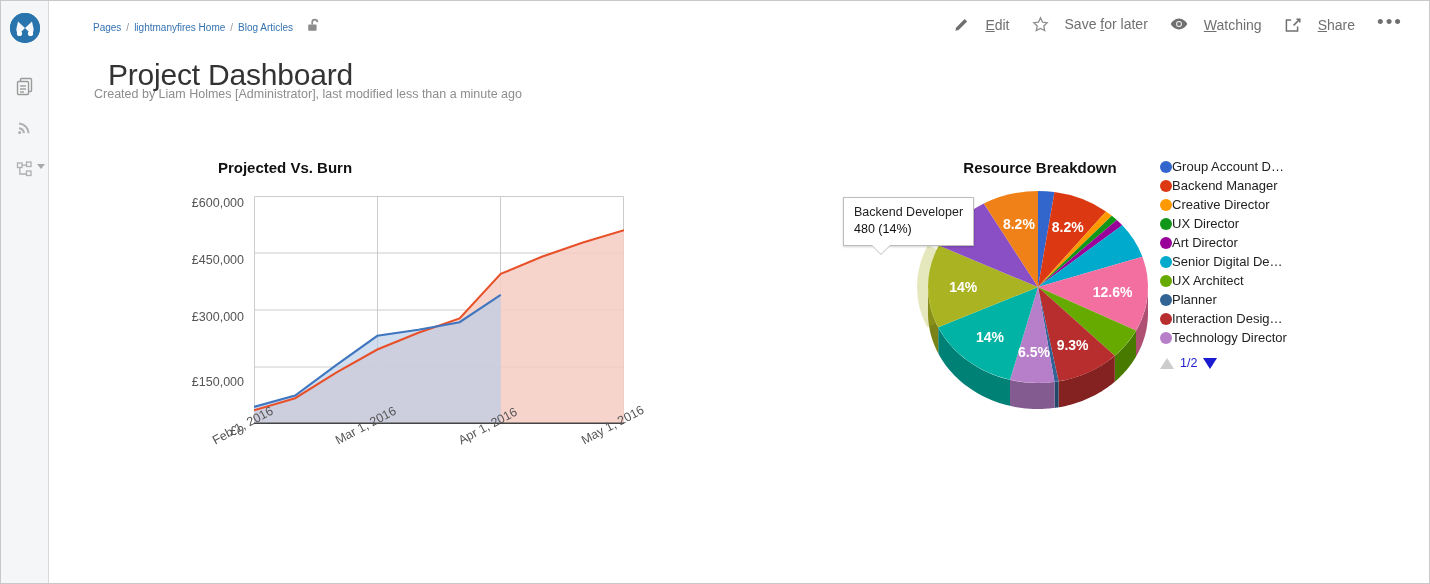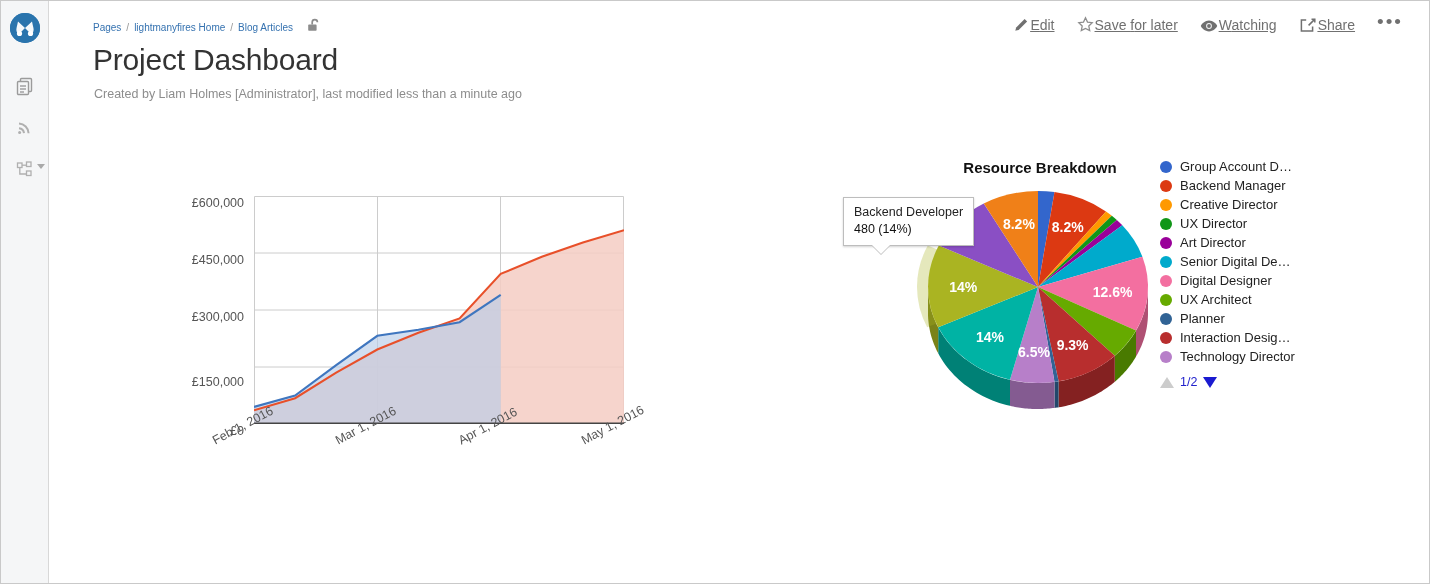"Edit" .tb-item { align-items: flex-end -> flex-start; gap: 1px -> 16px; text-decoration: underline -> none }
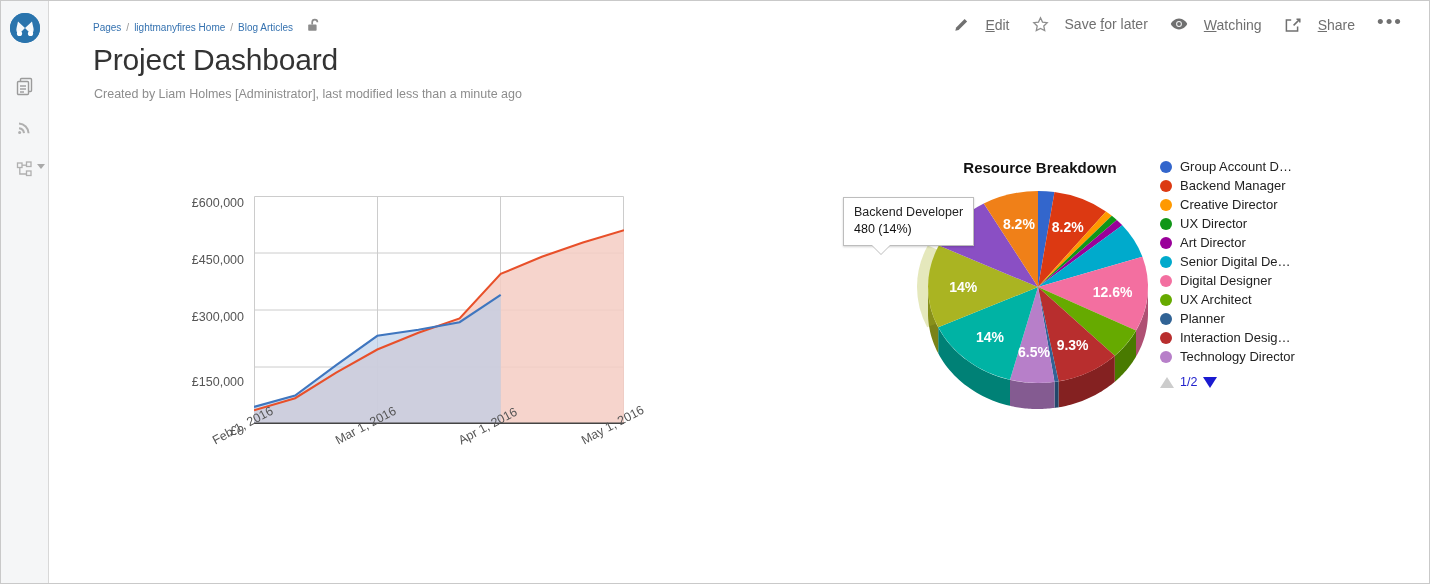"Project Dashboard" #page-title { margin: 0 -> 15px }
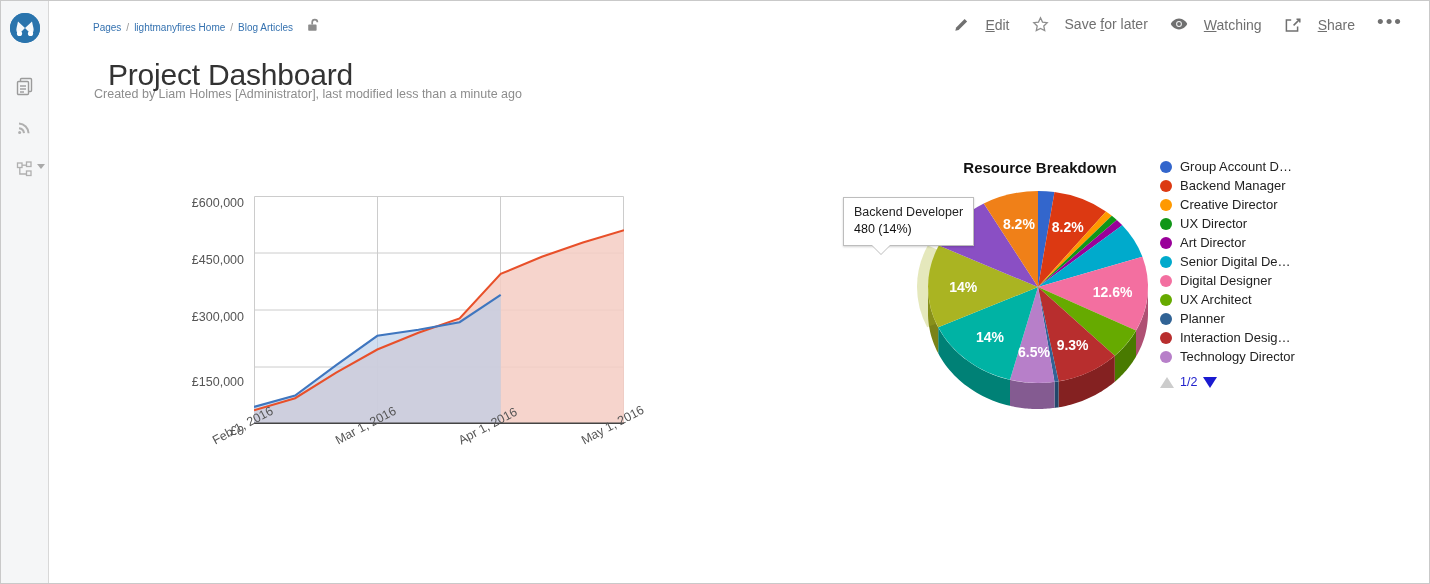"Projected Vs. Burn" div.chart-title { html: none -> <div>Projected Vs. Burn</div> }
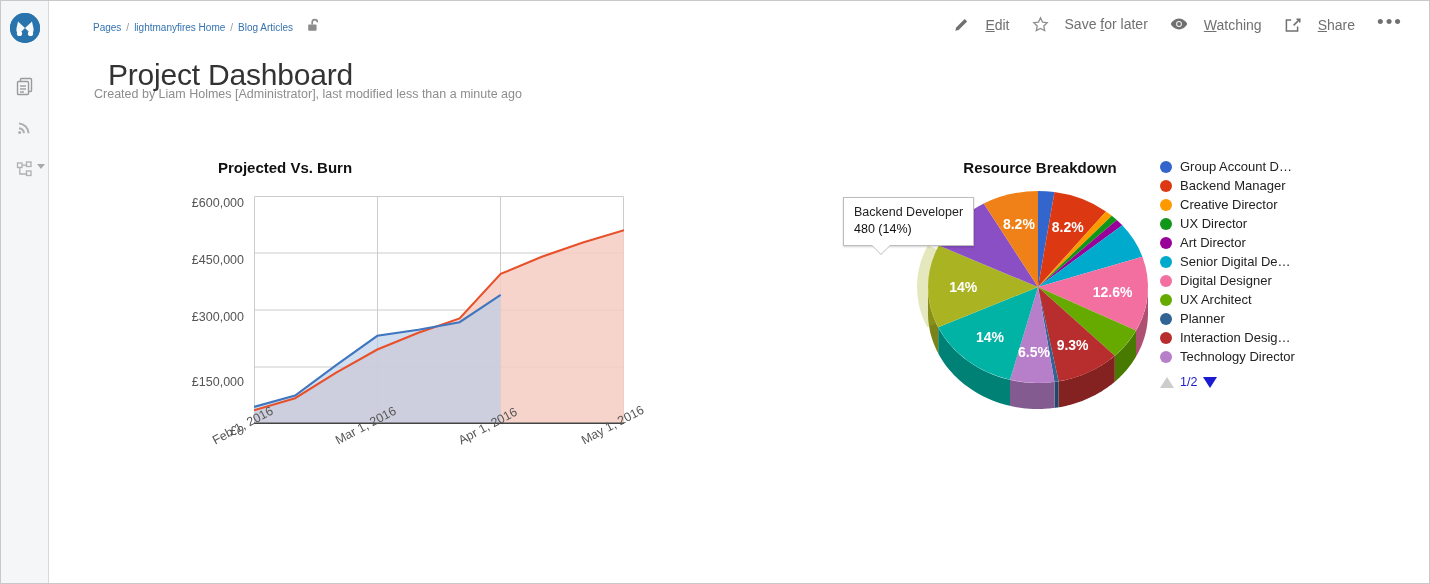"Group Account D…" .legend-row { gap: 8px -> none }
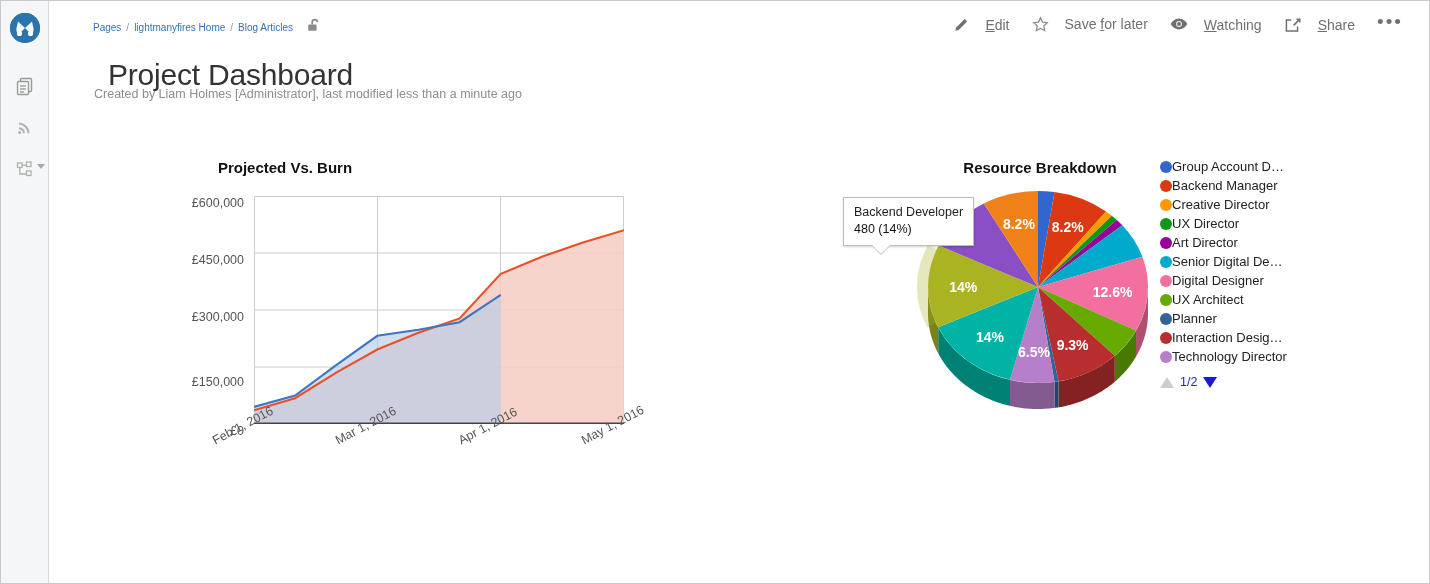"Digital Designer" div.legend-row { html: <div> <span></span> <span>Digital Designer</span> </div> -> none }
